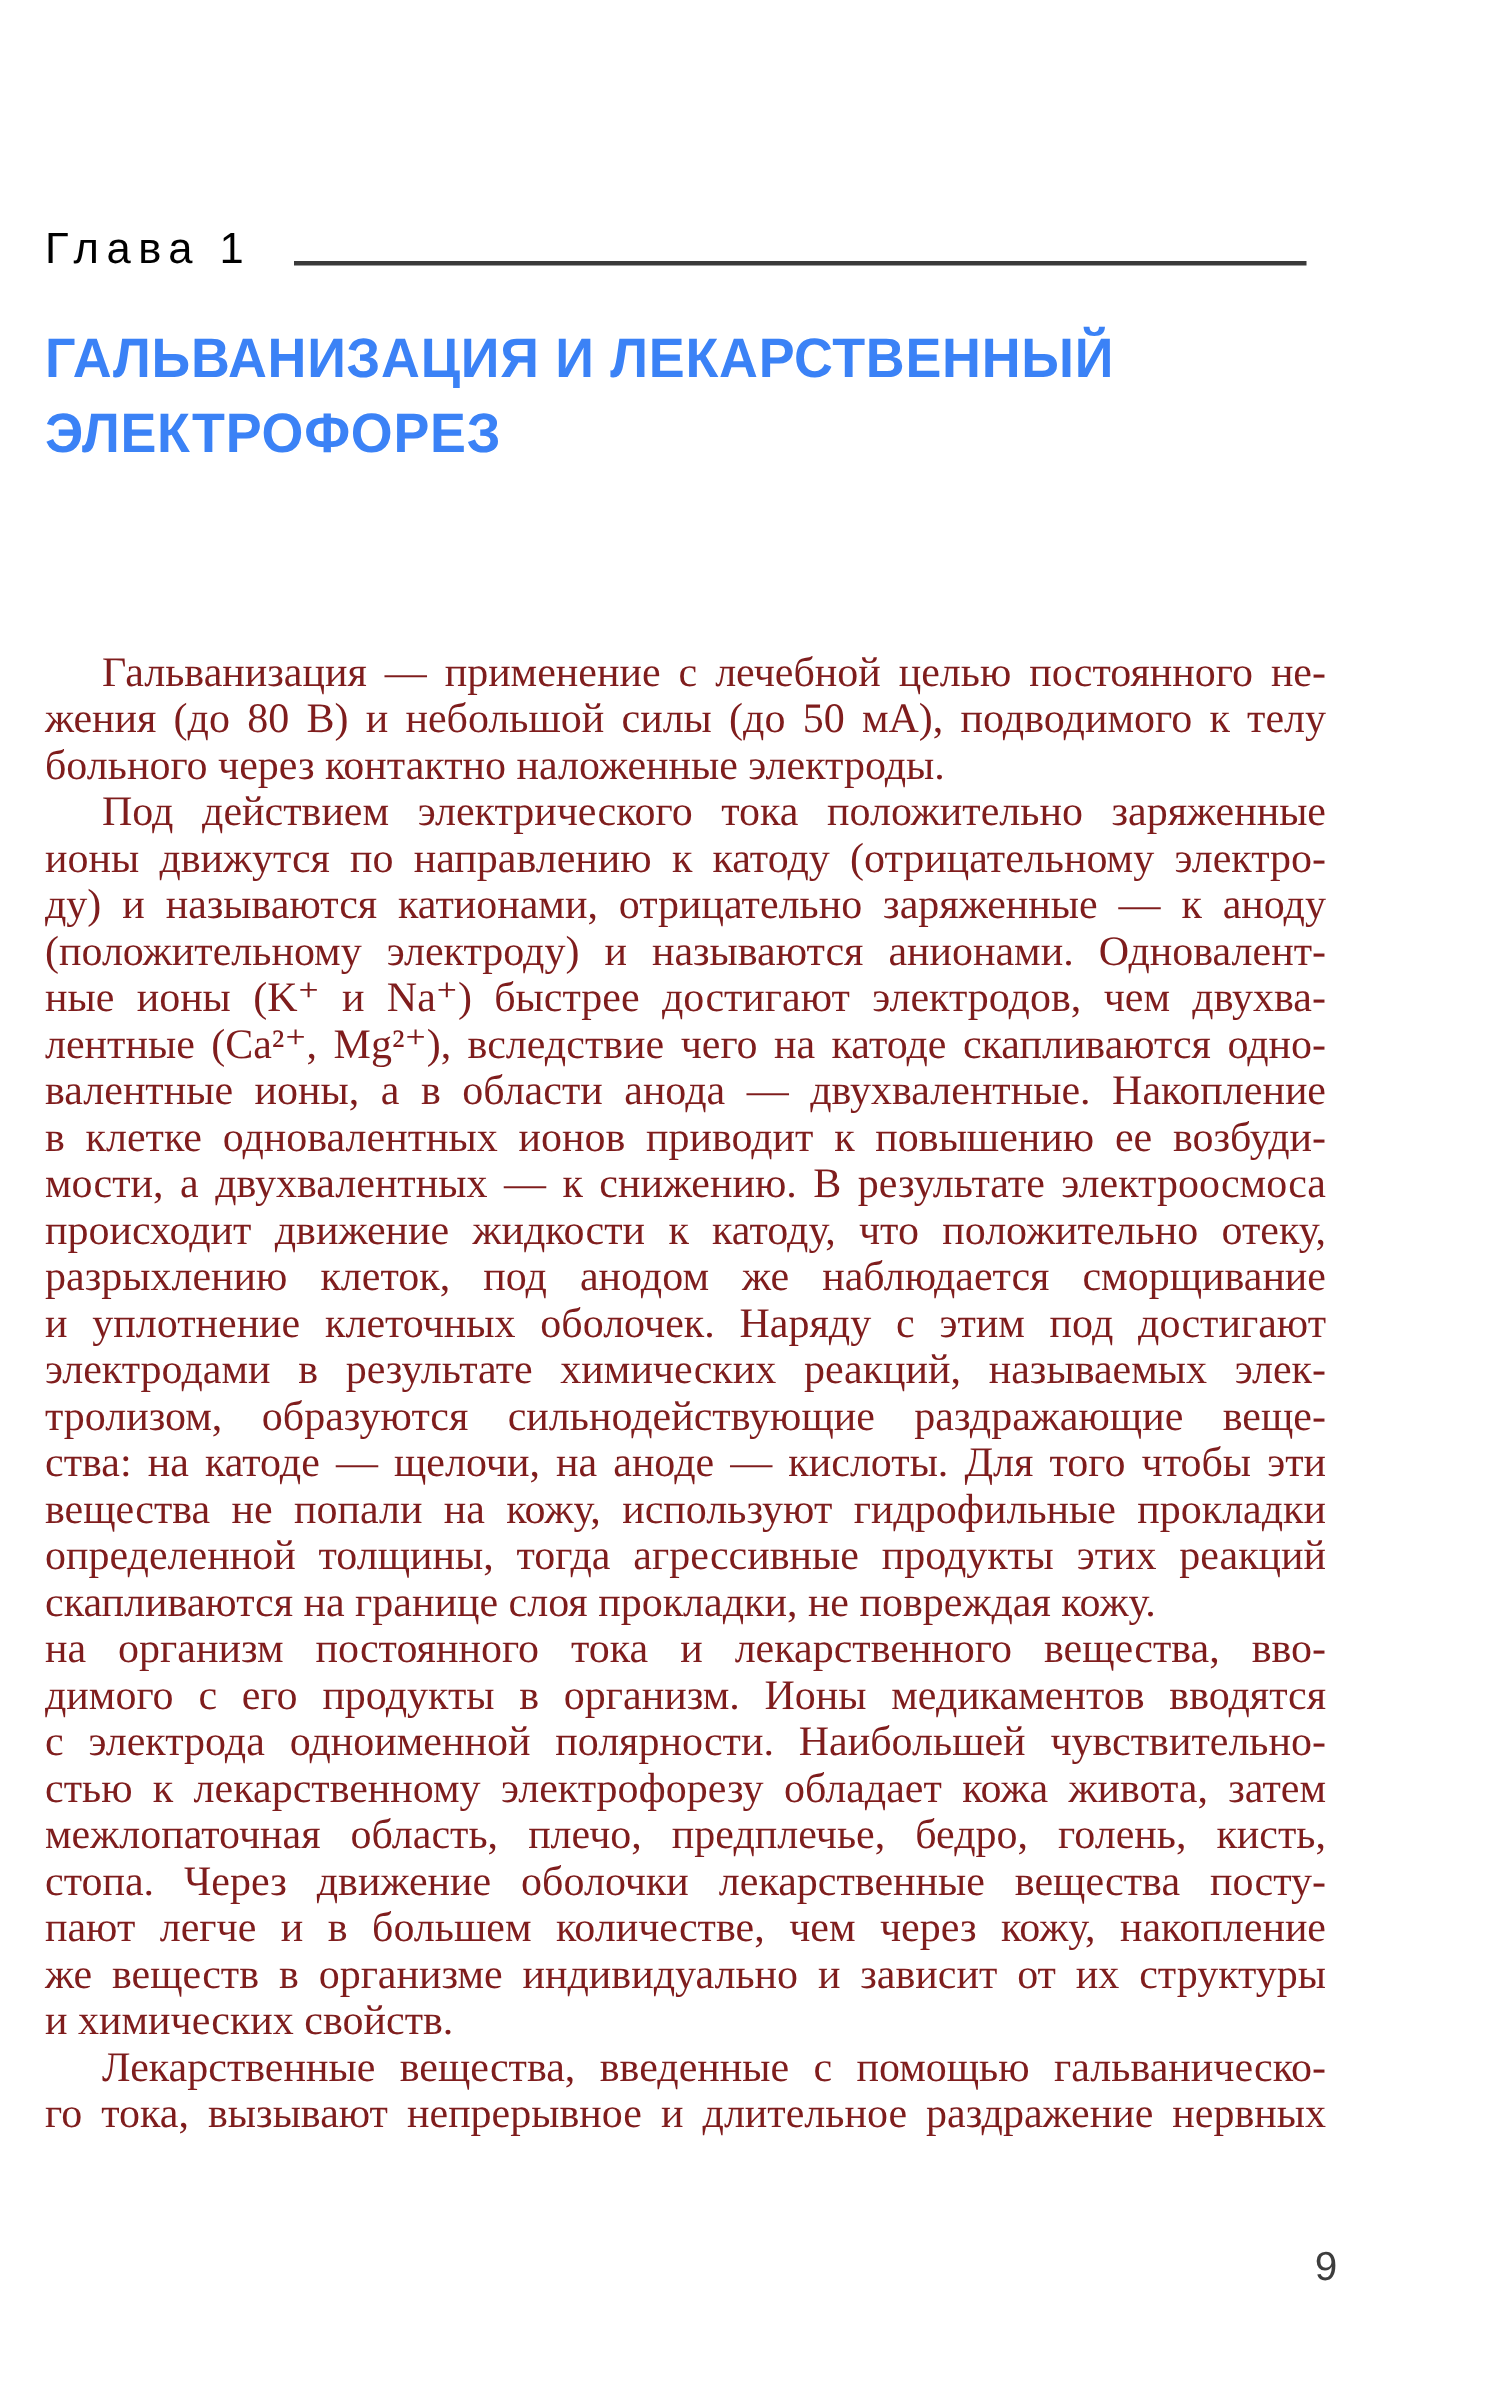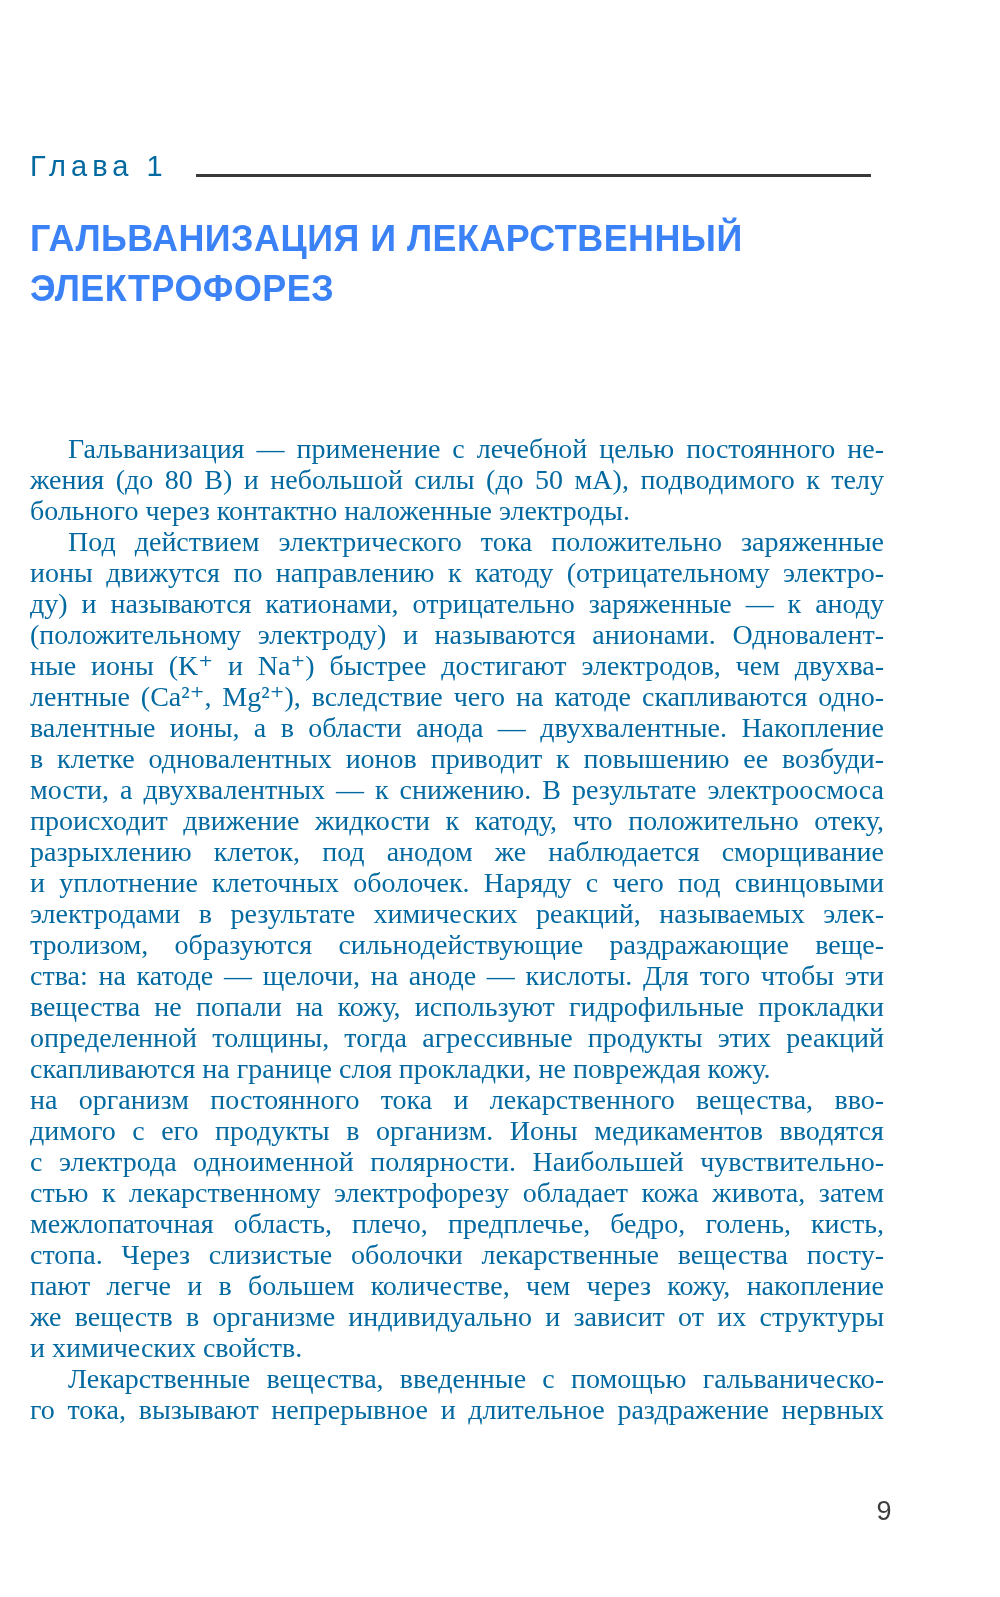"Глава 1" .chapter-label { color: #0369a1 -> #000000 }
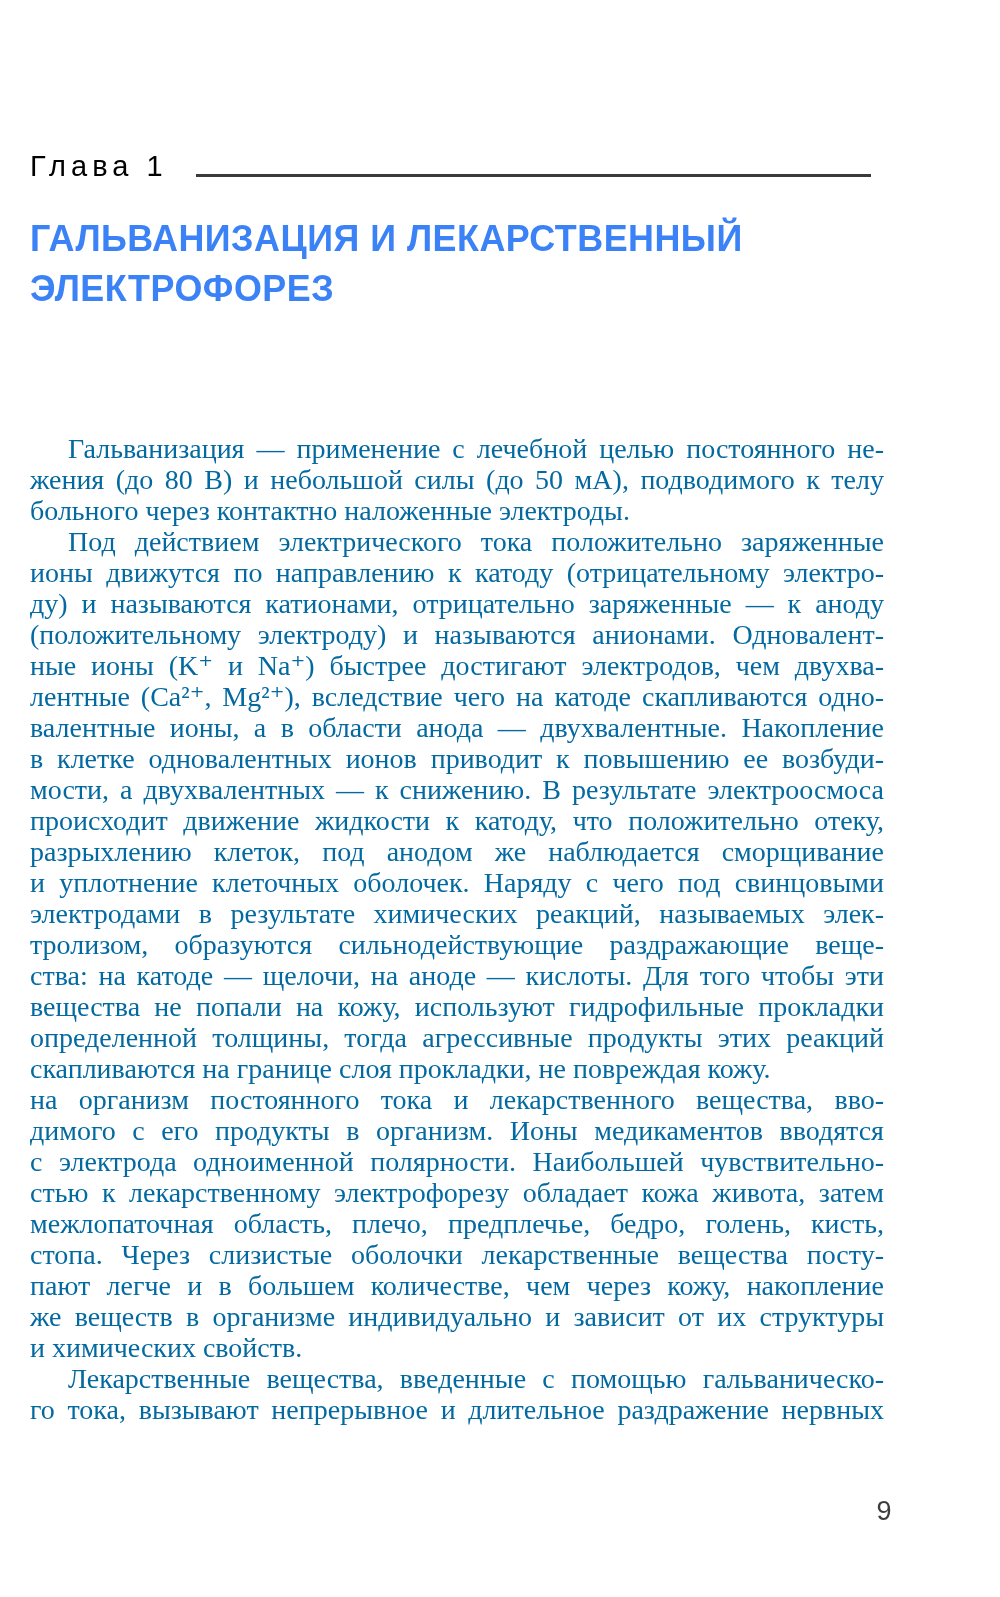"Гальванизация — применение с лечебной" .body-text { color: #0369a1 -> #7f1d1d }
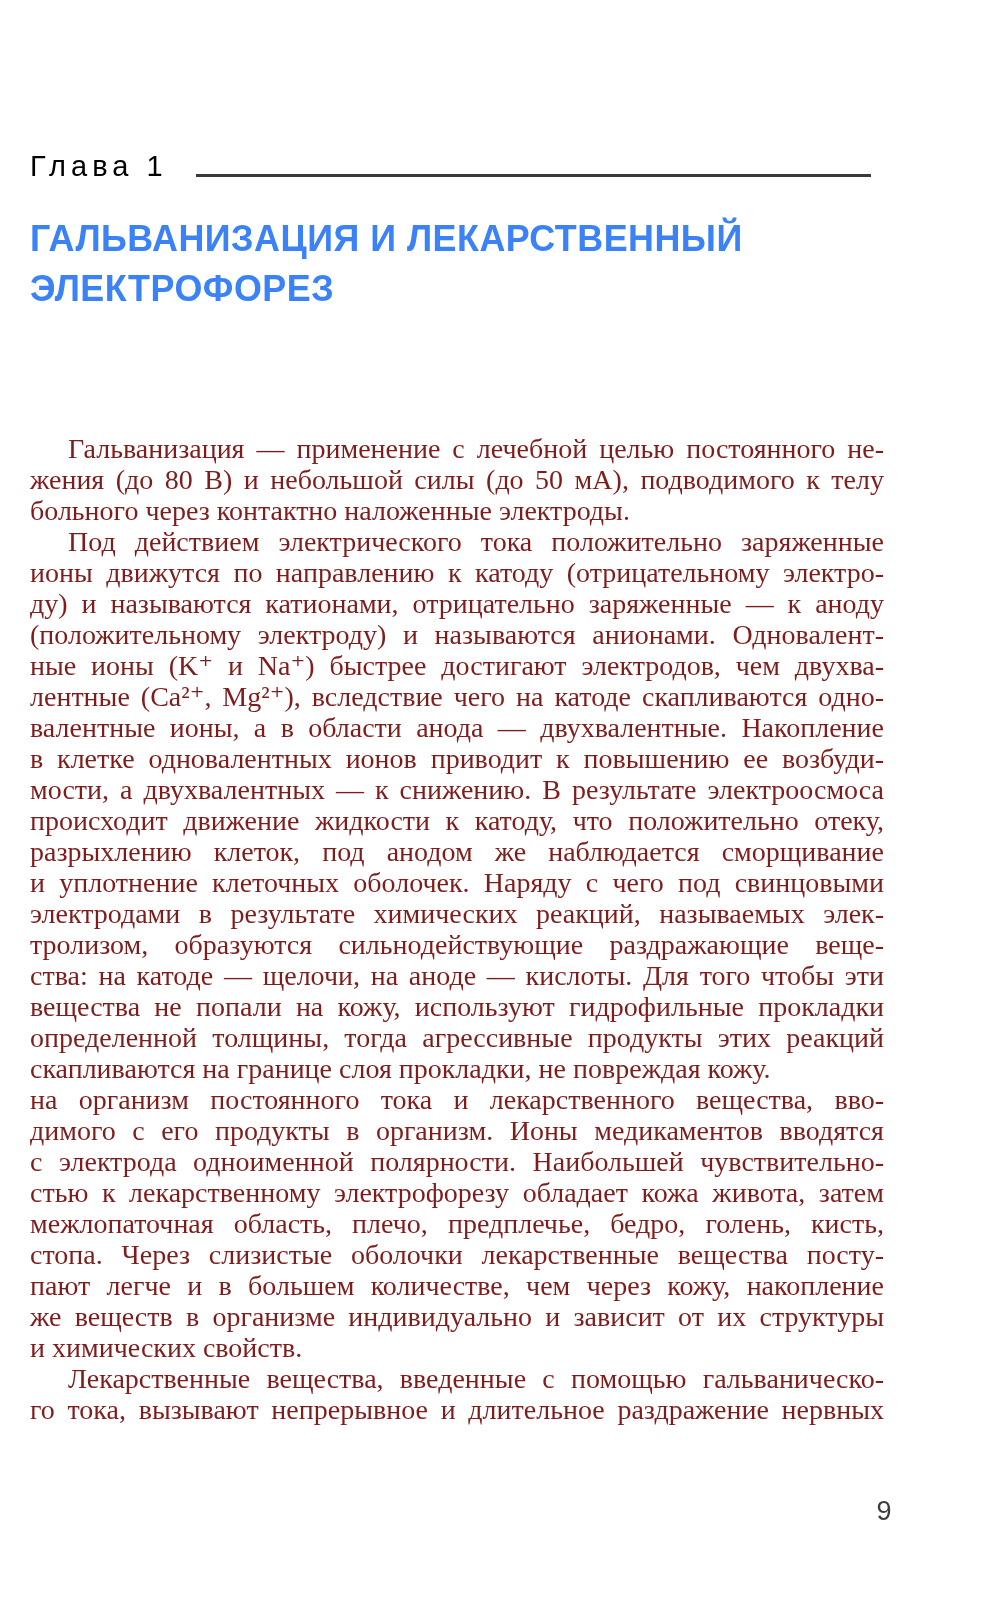"и уплотнение клеточных оболочек. Наряду" div.line { text: чего под свинцовыми -> этим под достигают }
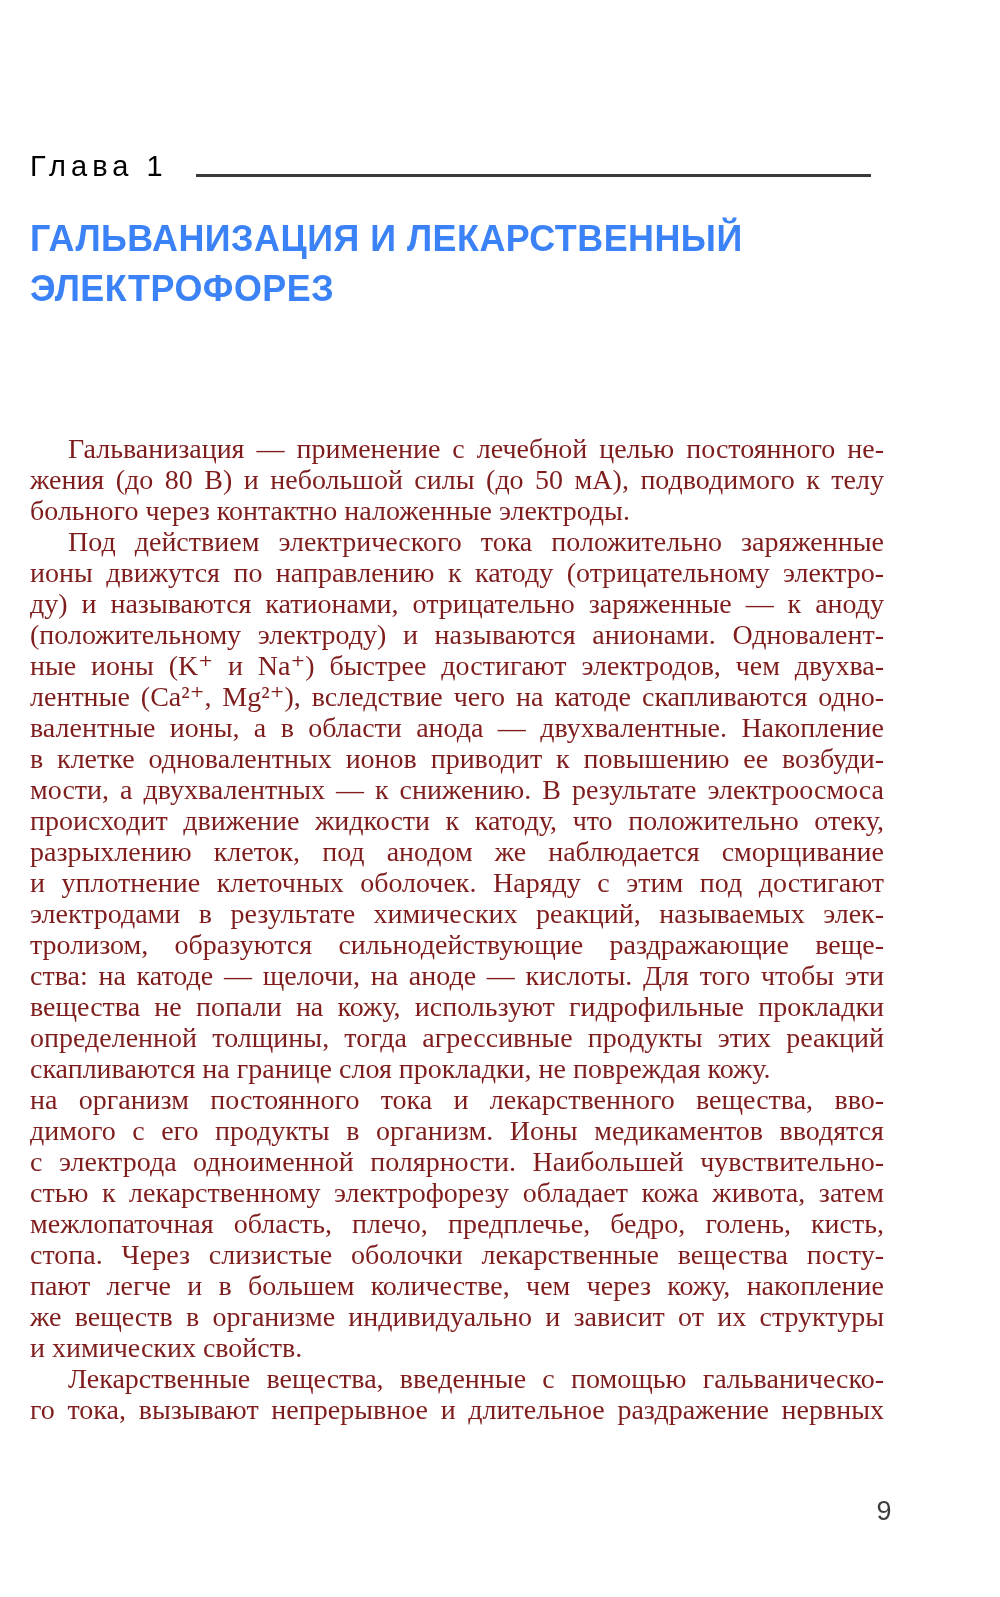"стопа. Через слизистые оболочки" div.line { text: слизистые -> движение }
